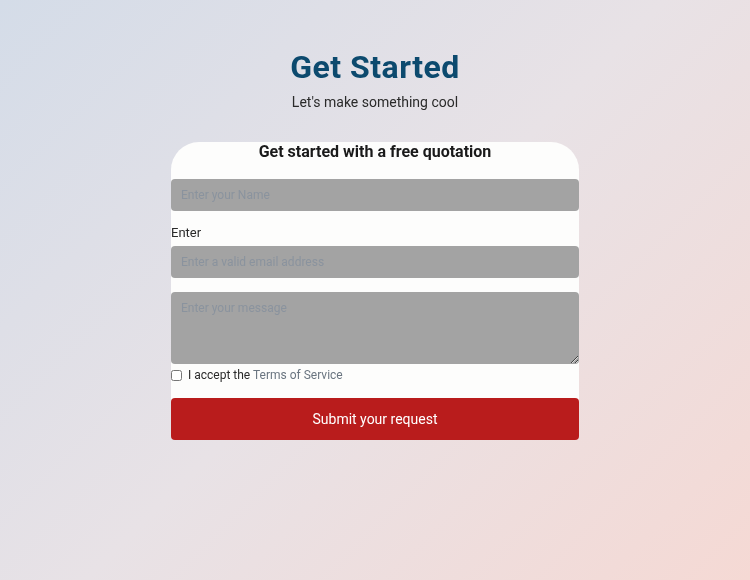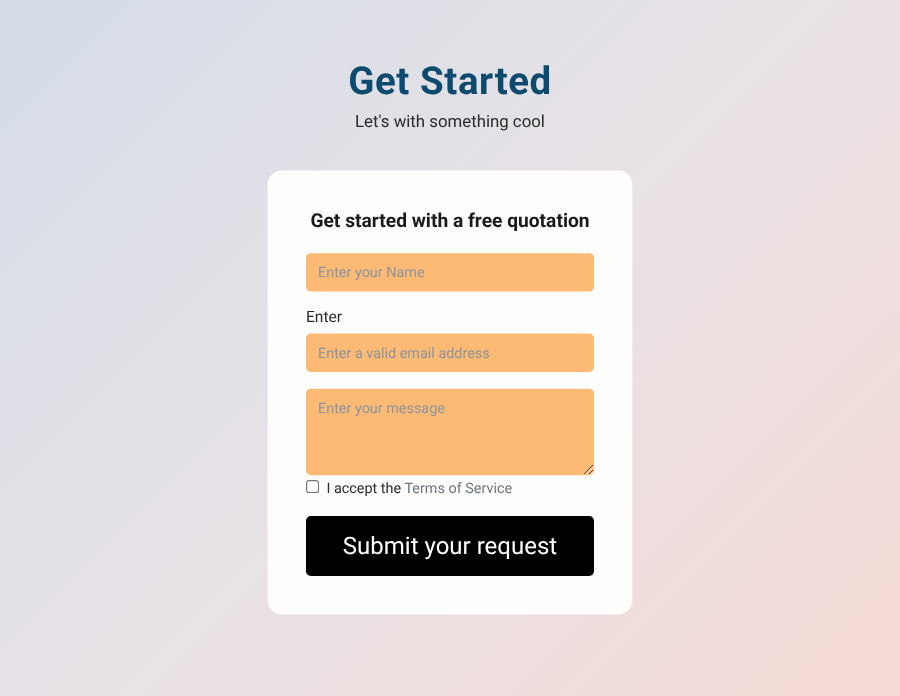"Let's with something cool" p.page-subtitle { text: with -> make }
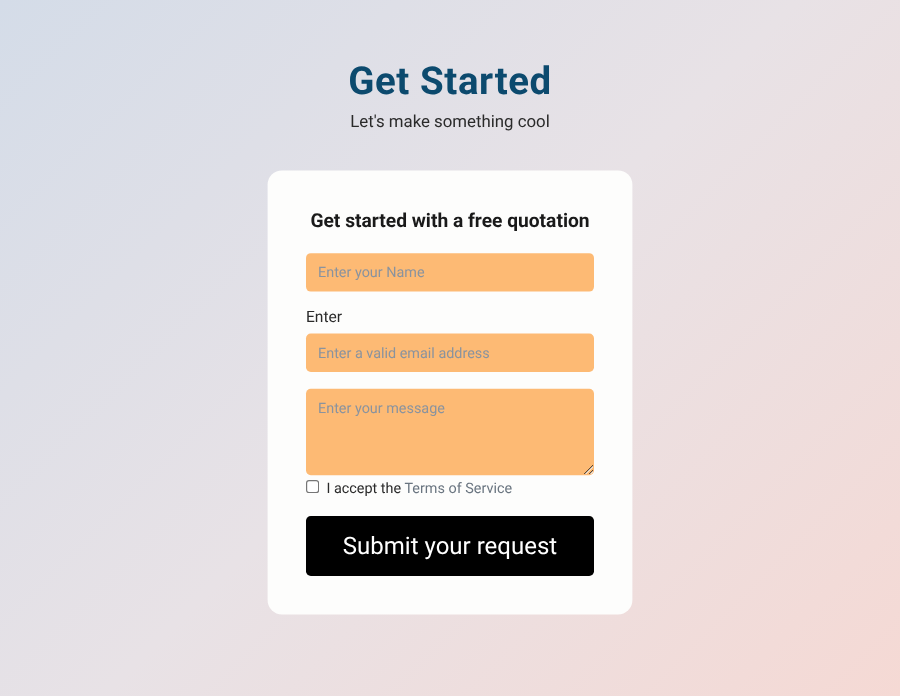"Get started with a free" .card { border-radius: 12px -> 28px; padding: 32px -> none; width: 304px -> 408px }
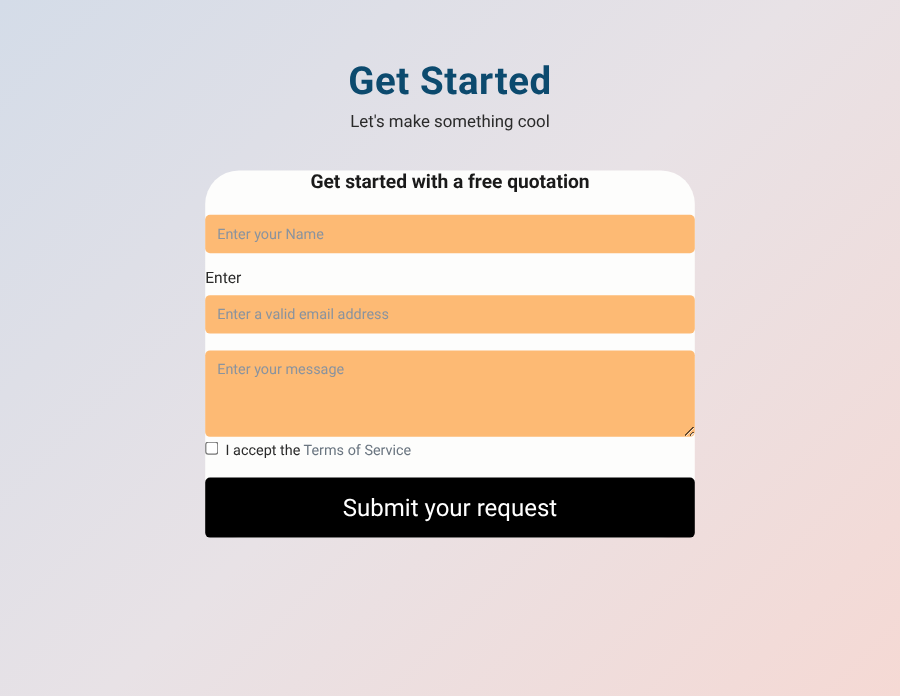"Enter your Name" .form-input, .form-textarea { background: #fdba74 -> #a3a3a3 }
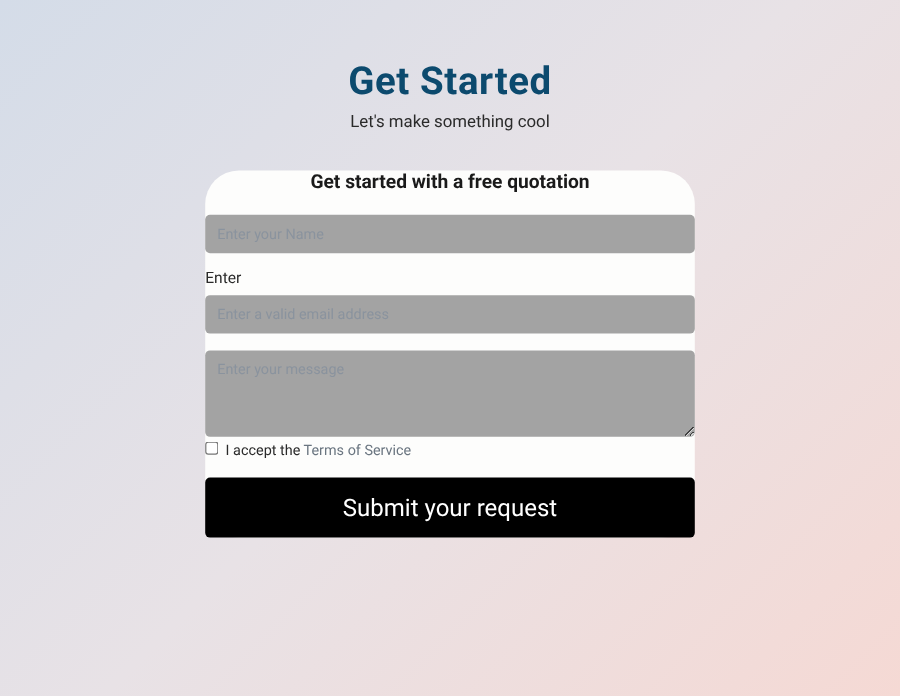"I accept the Terms of" .checkbox-row { align-items: none -> center }
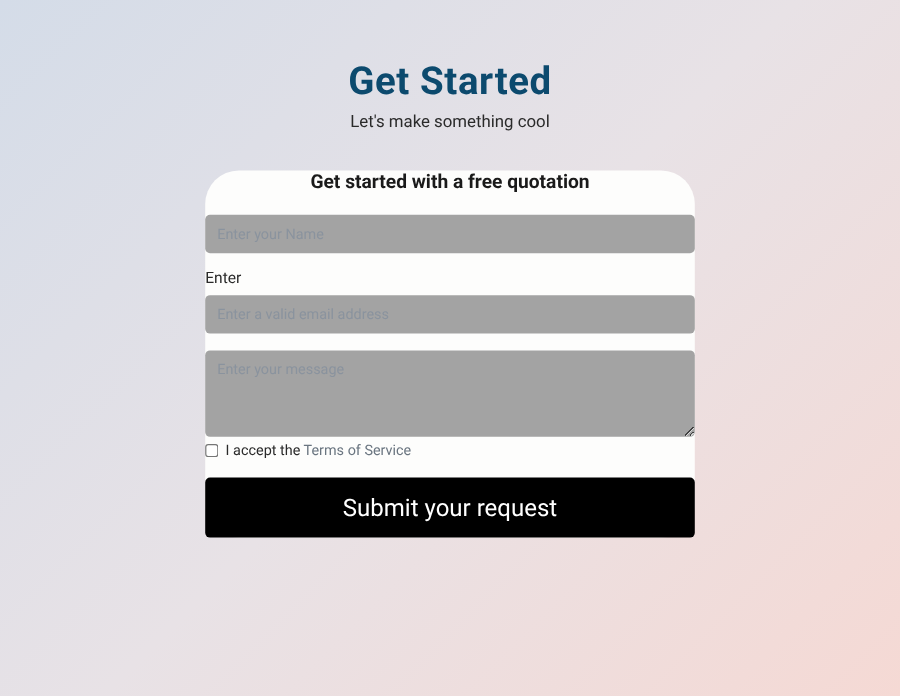"Submit your request" .submit-btn { background: #000000 -> #b91c1c; font-size: 20px -> 14px }
